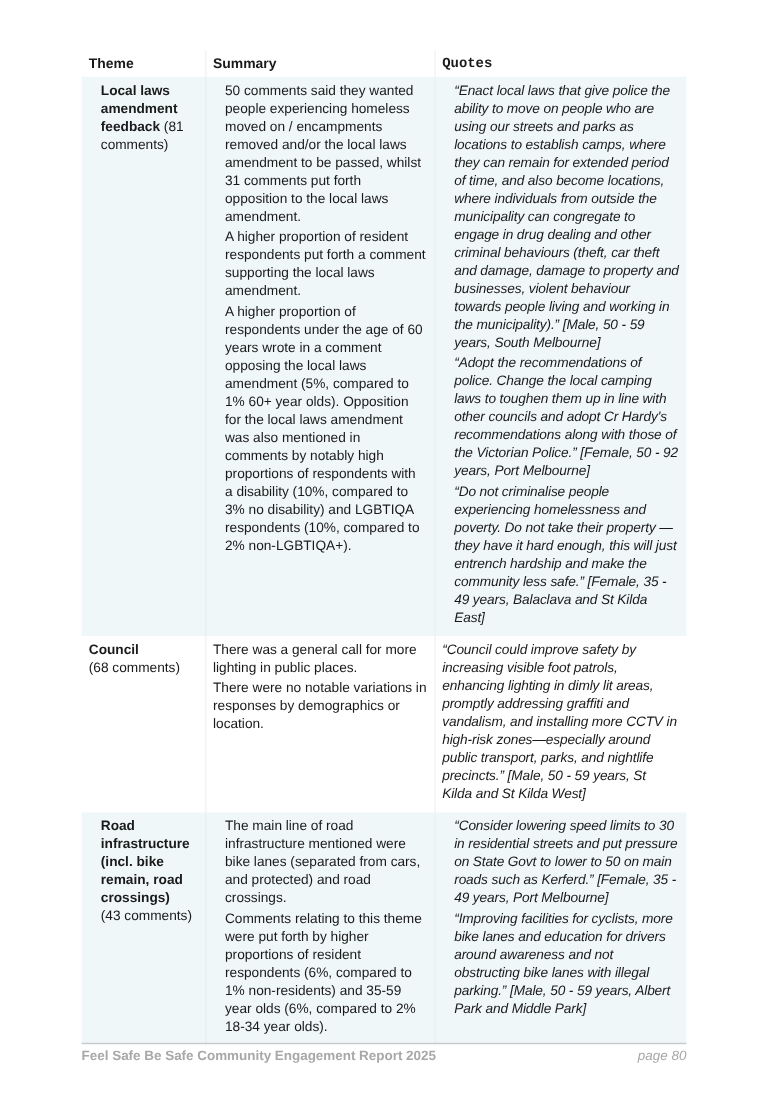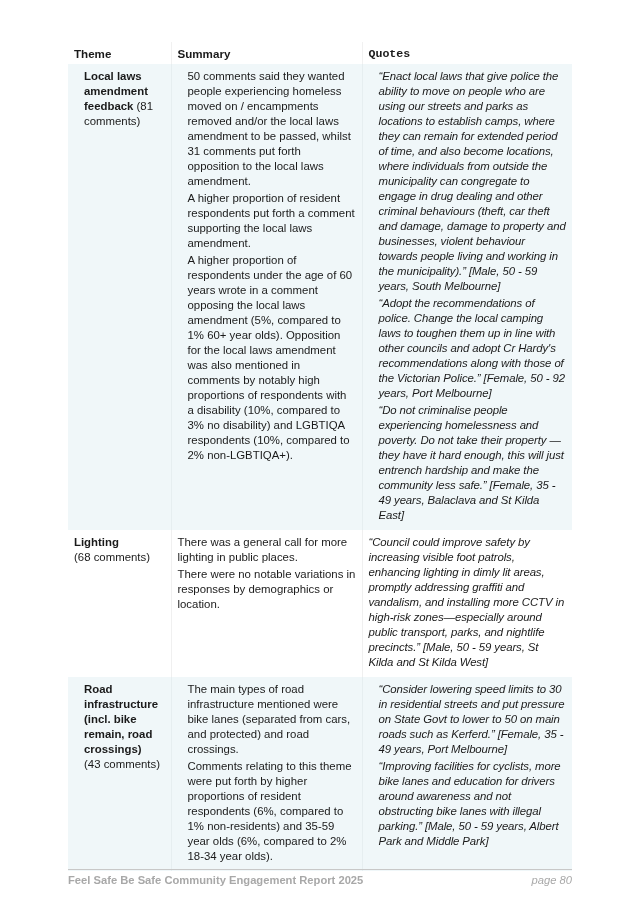"Lighting" span.theme-name { text: Lighting -> Council }
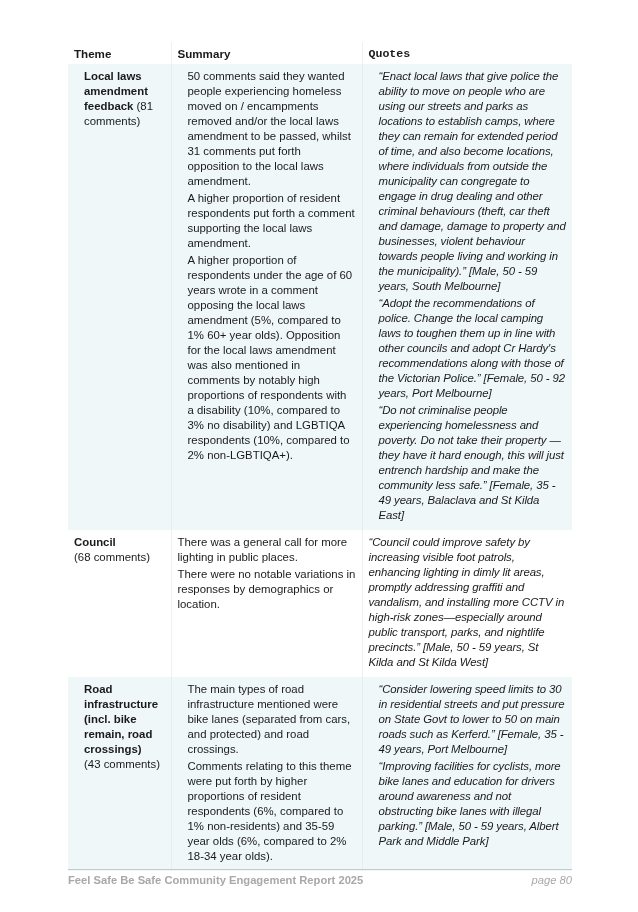"The main types of road" p.para { text: types -> line }
